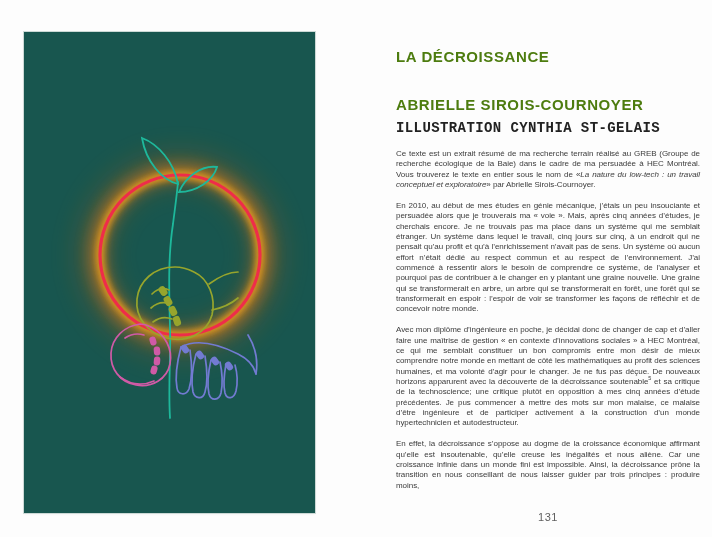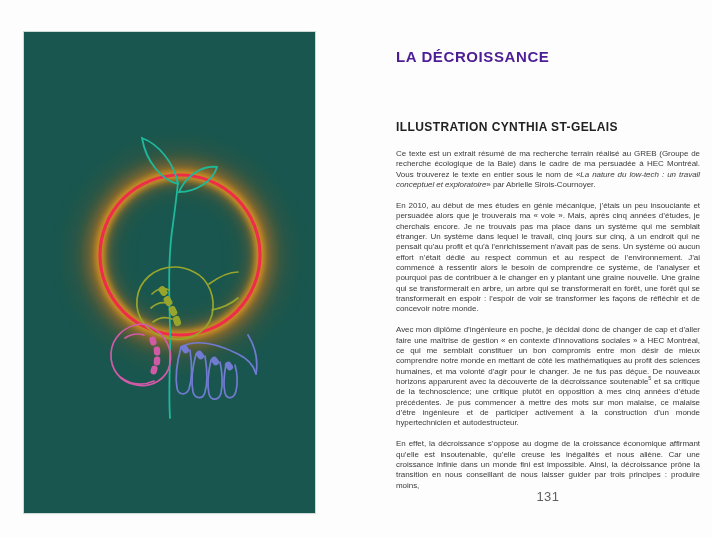"LA DÉCROISSANCE" .title { color: #4c1d95 -> #4d7c0f }
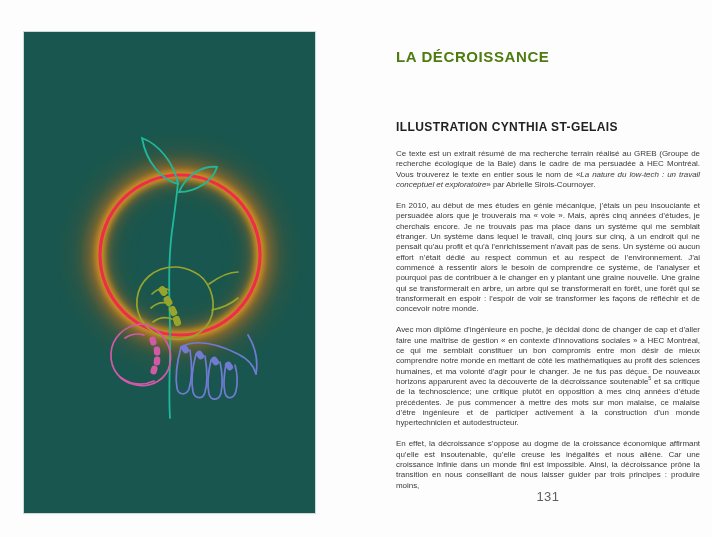"ABRIELLE SIROIS-COURNOYER" span { html: none -> <span>ABRIELLE SIROIS-COURNOYER</span> }
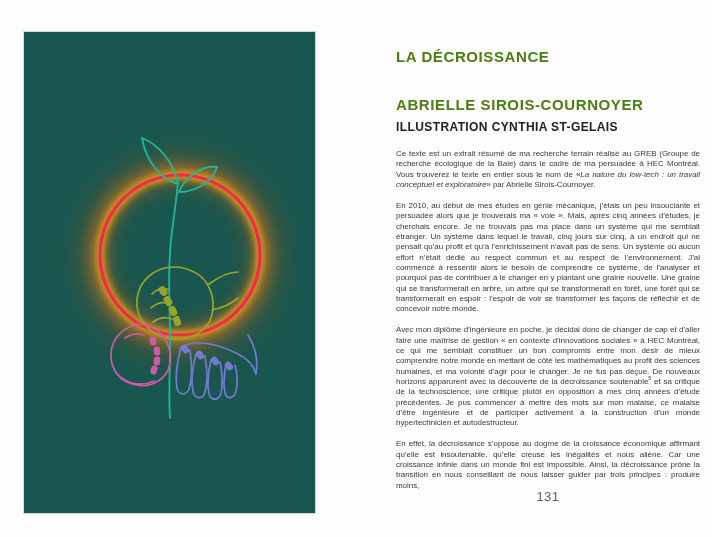"ILLUSTRATION CYNTHIA ST-GELAIS" .credit { font-family: none -> Liberation Mono, monospace; font-size: 12px -> 14px }
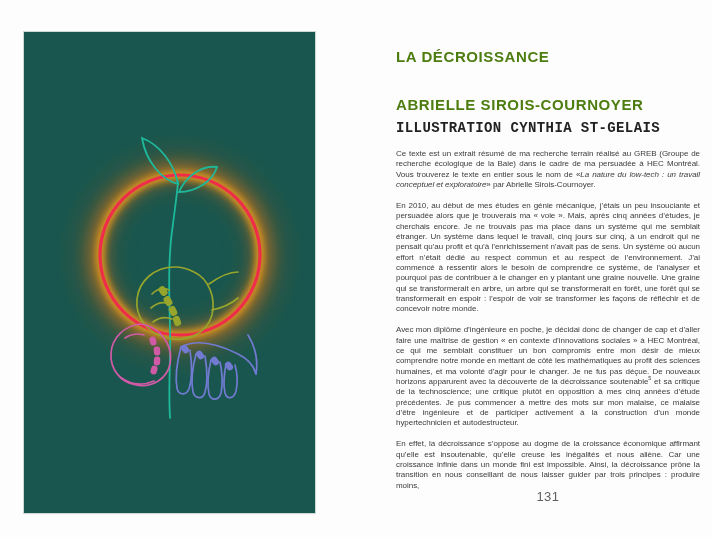"131" .folio { font-size: 13px -> 11px; top: 489px -> 511px }
